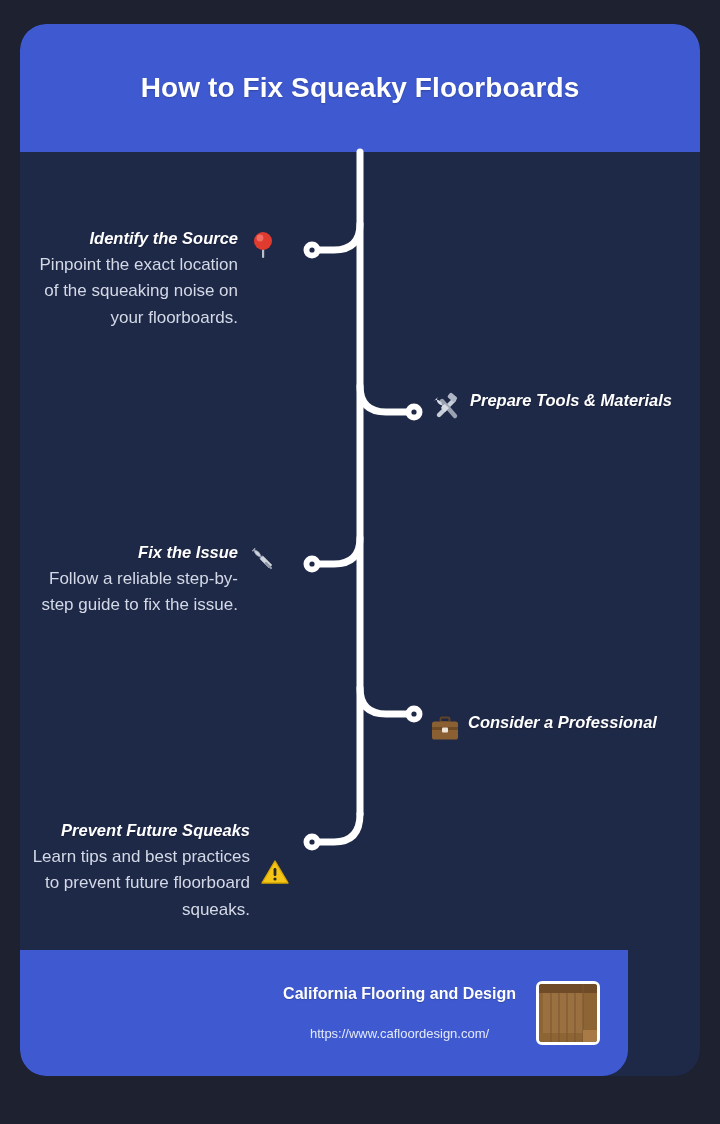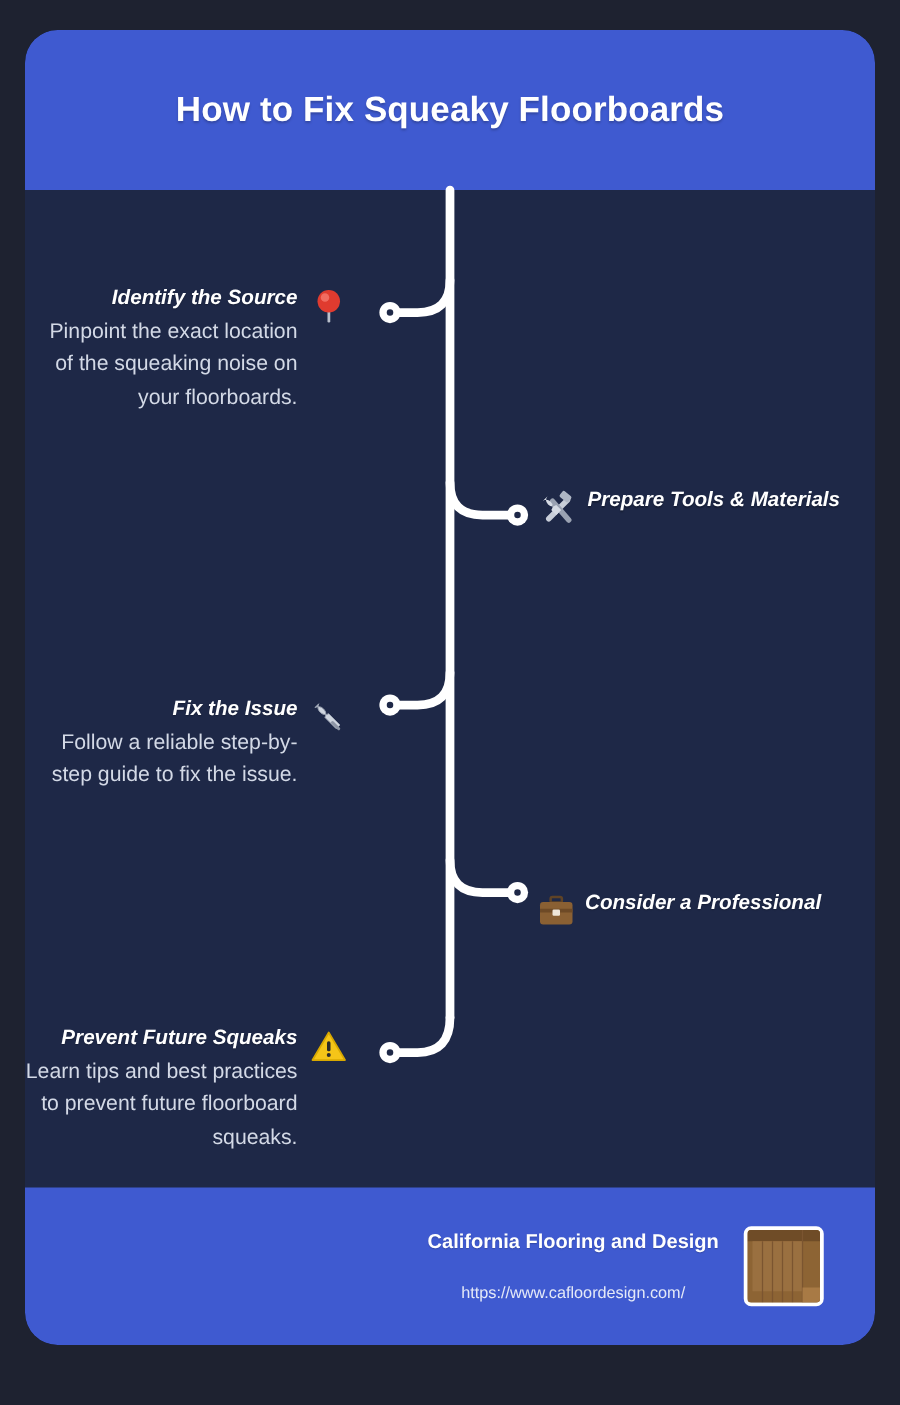"Fix the Issue" div.step { margin-top: 15px -> none }
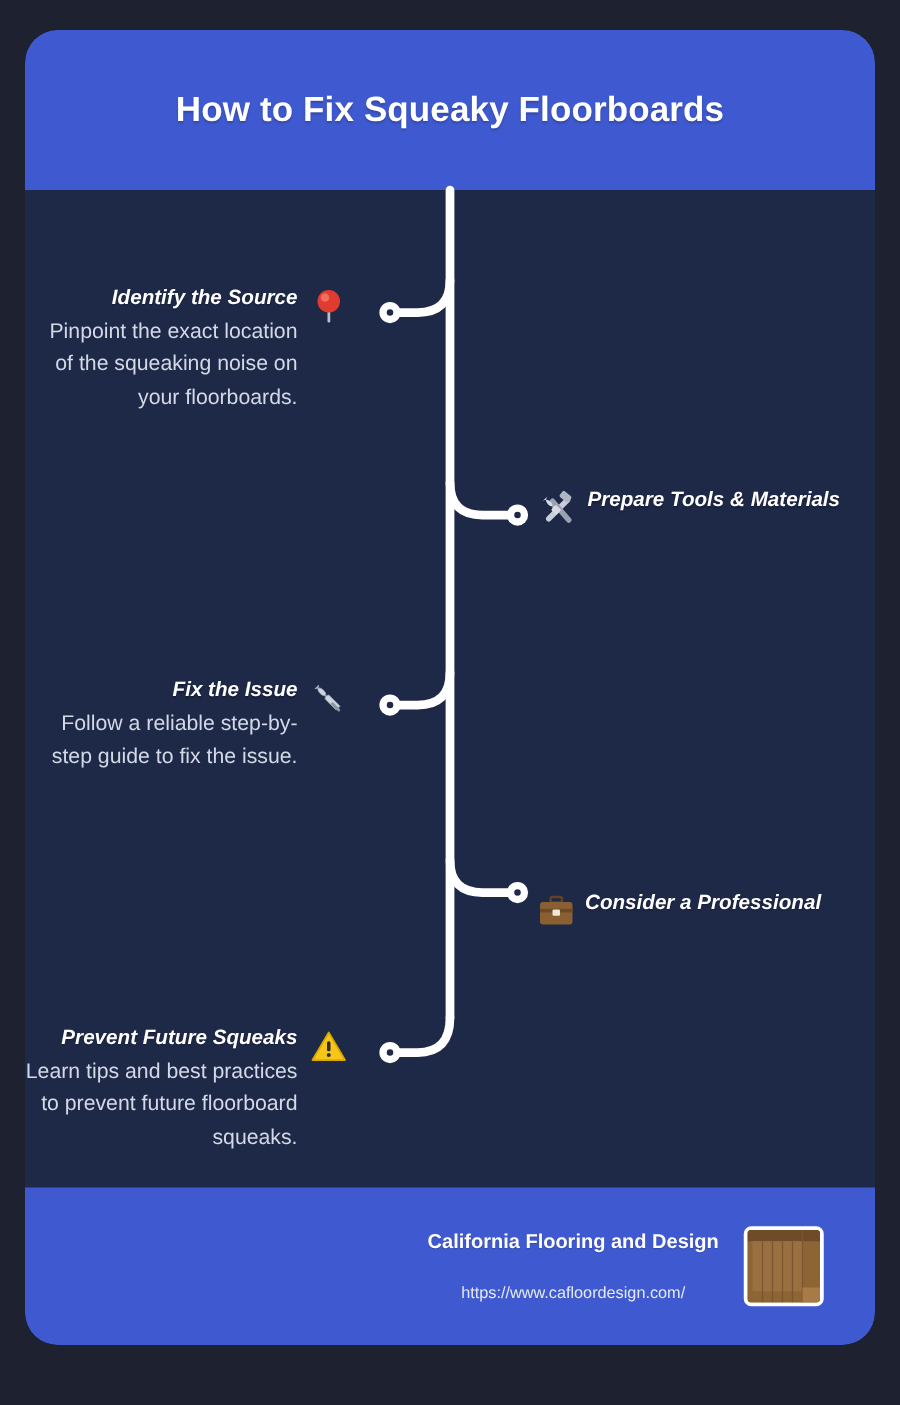"Prevent Future Squeaks" div.step { align-items: none -> center; left: 0px -> 12px }
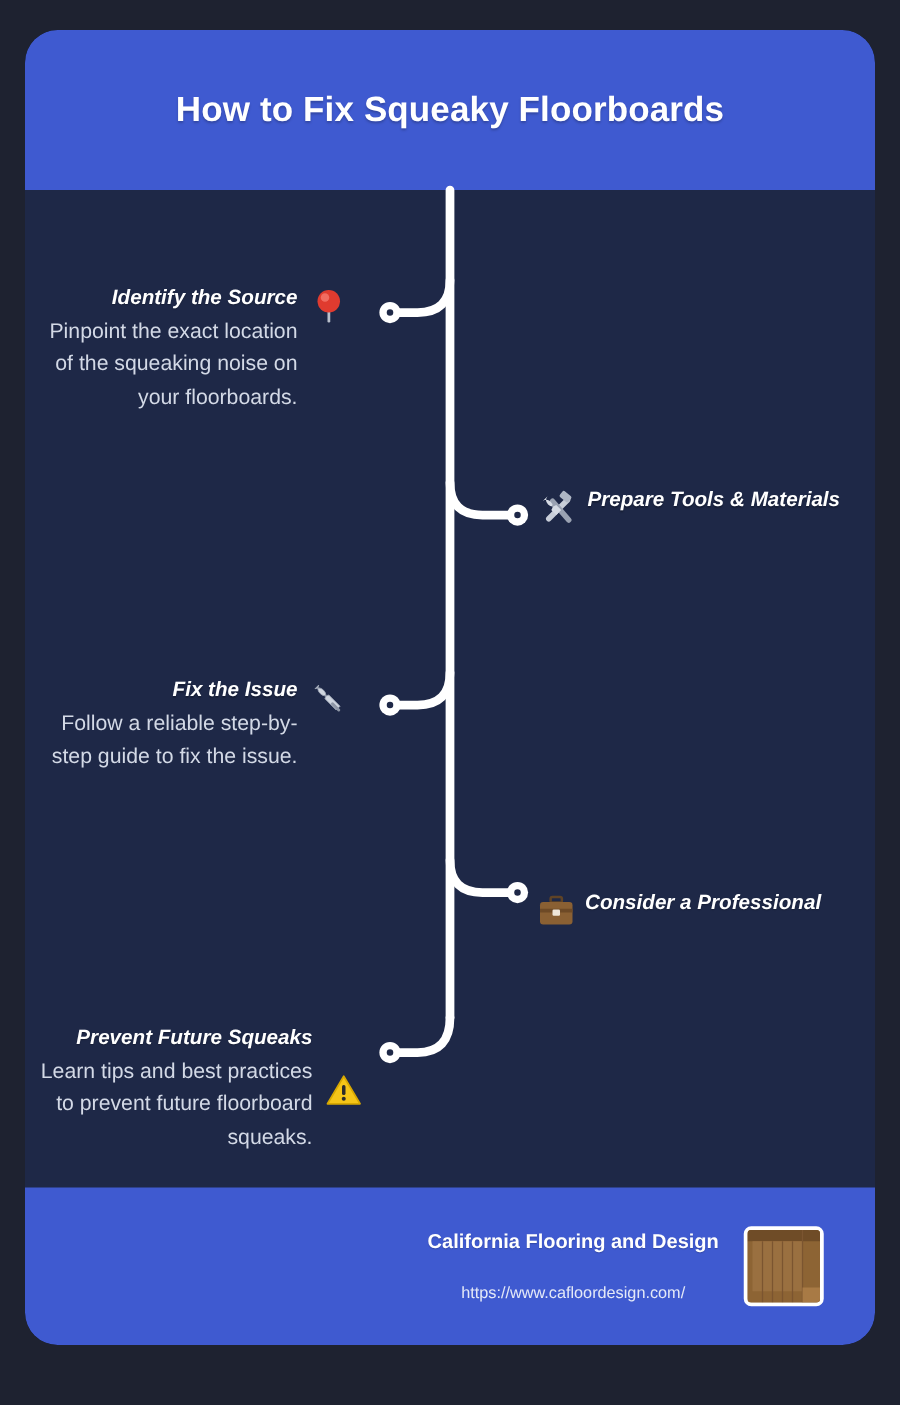"California Flooring and Design" .footer-band { padding-right: 41px -> 28px; width: 680px -> 608px }
